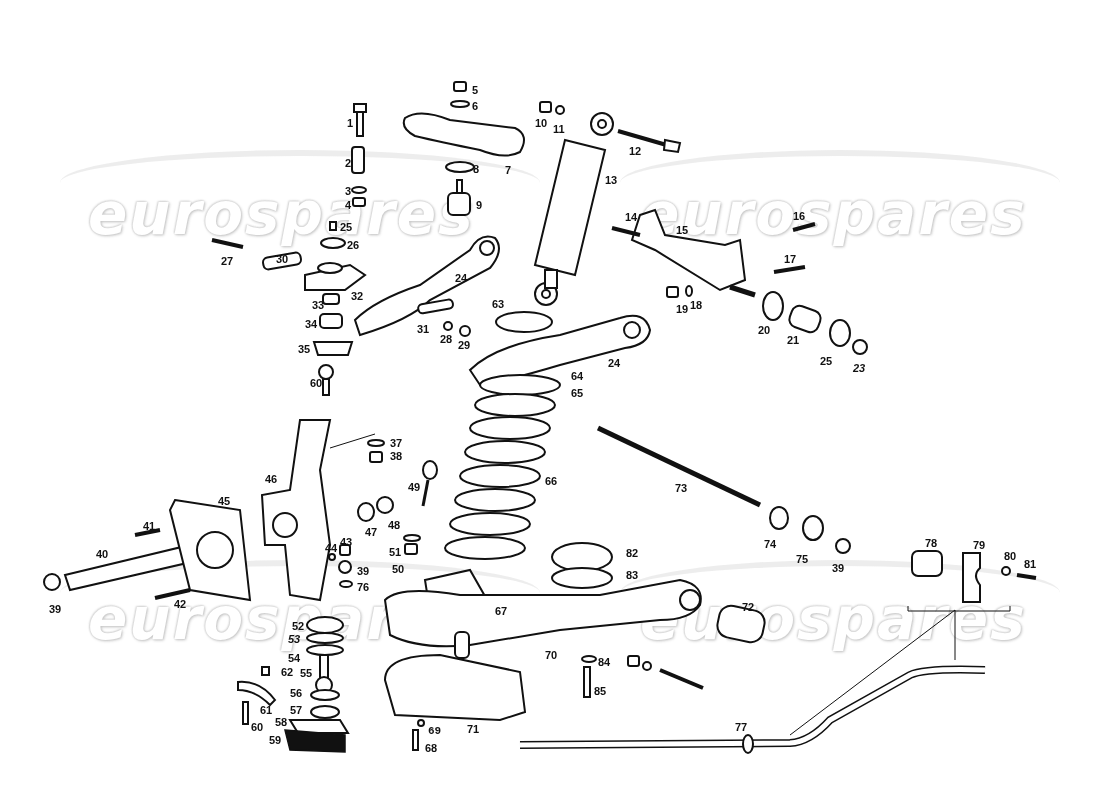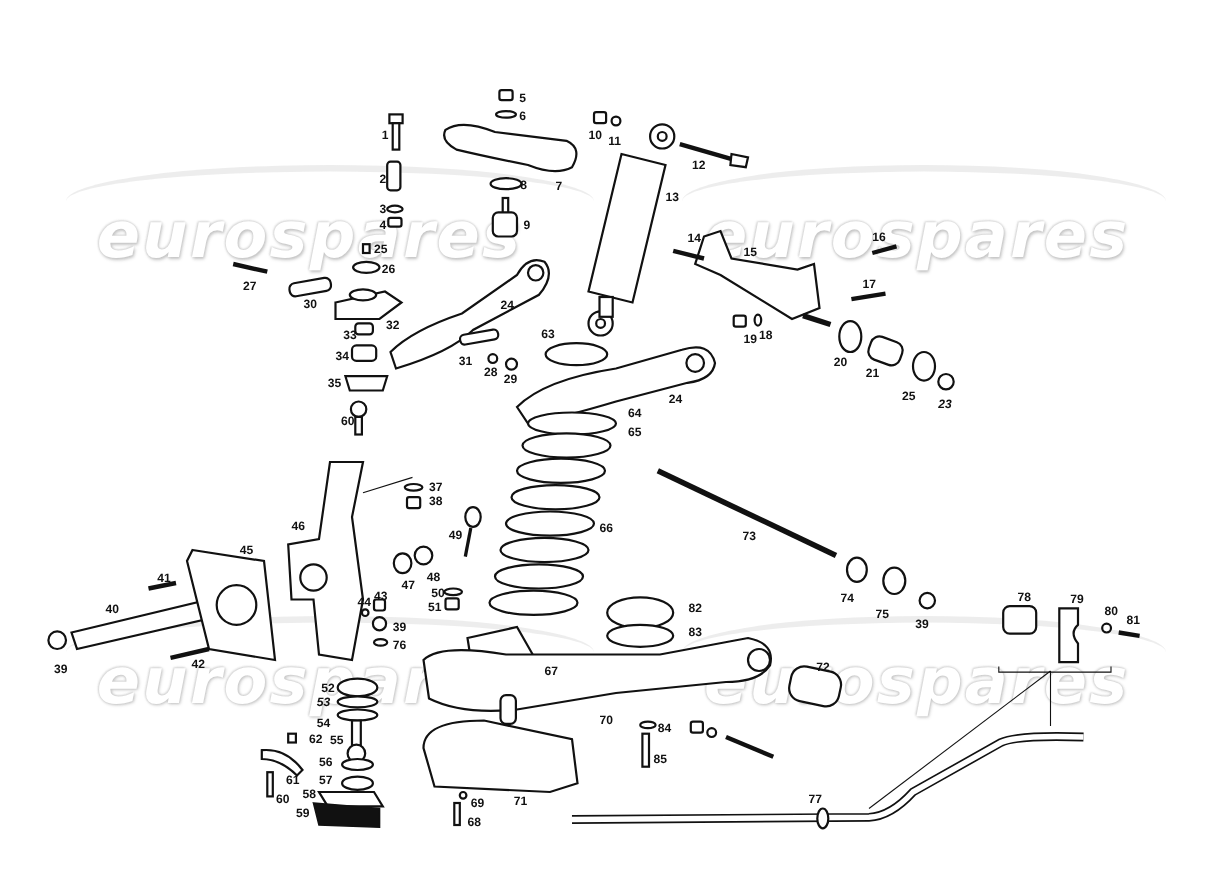"30" div.lbl { top: 272px -> 254px }
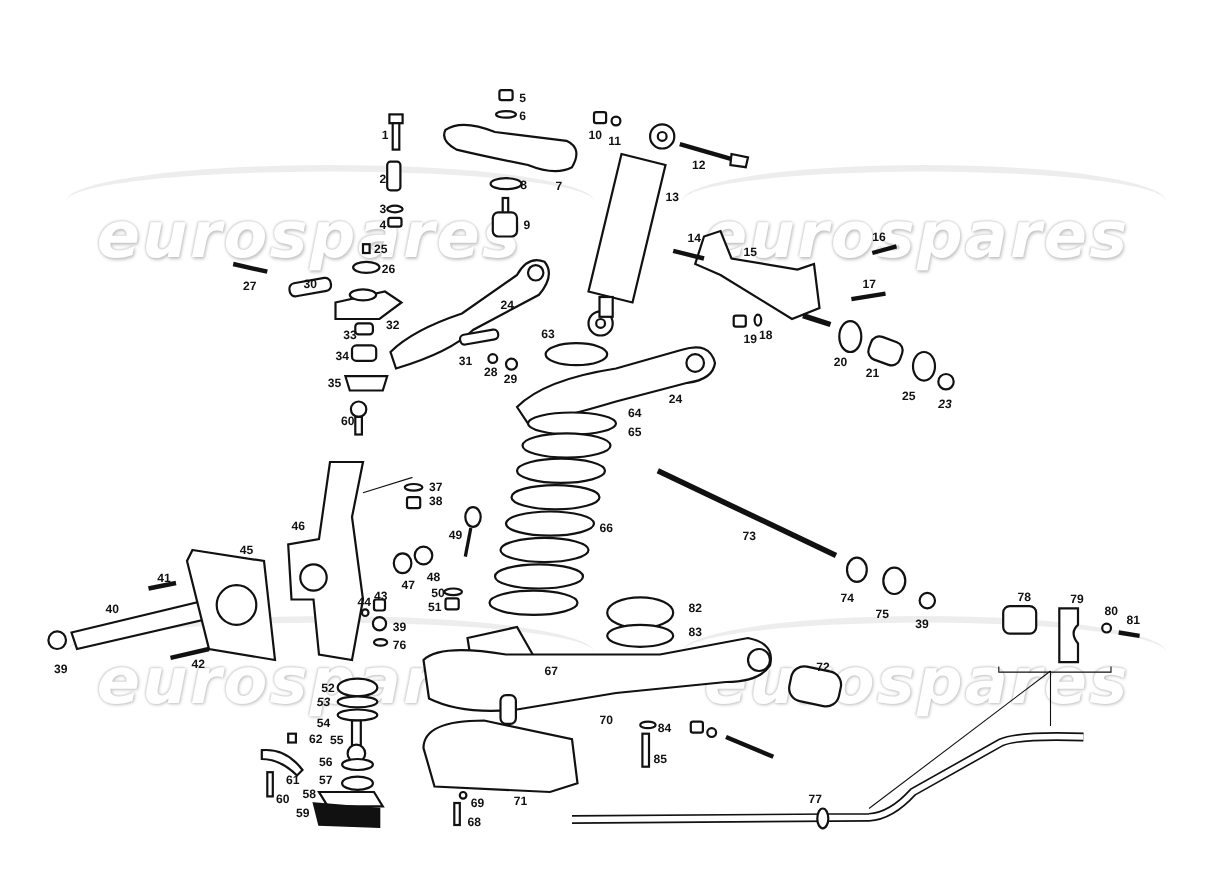"50" div.lbl { top: 535px -> 564px }
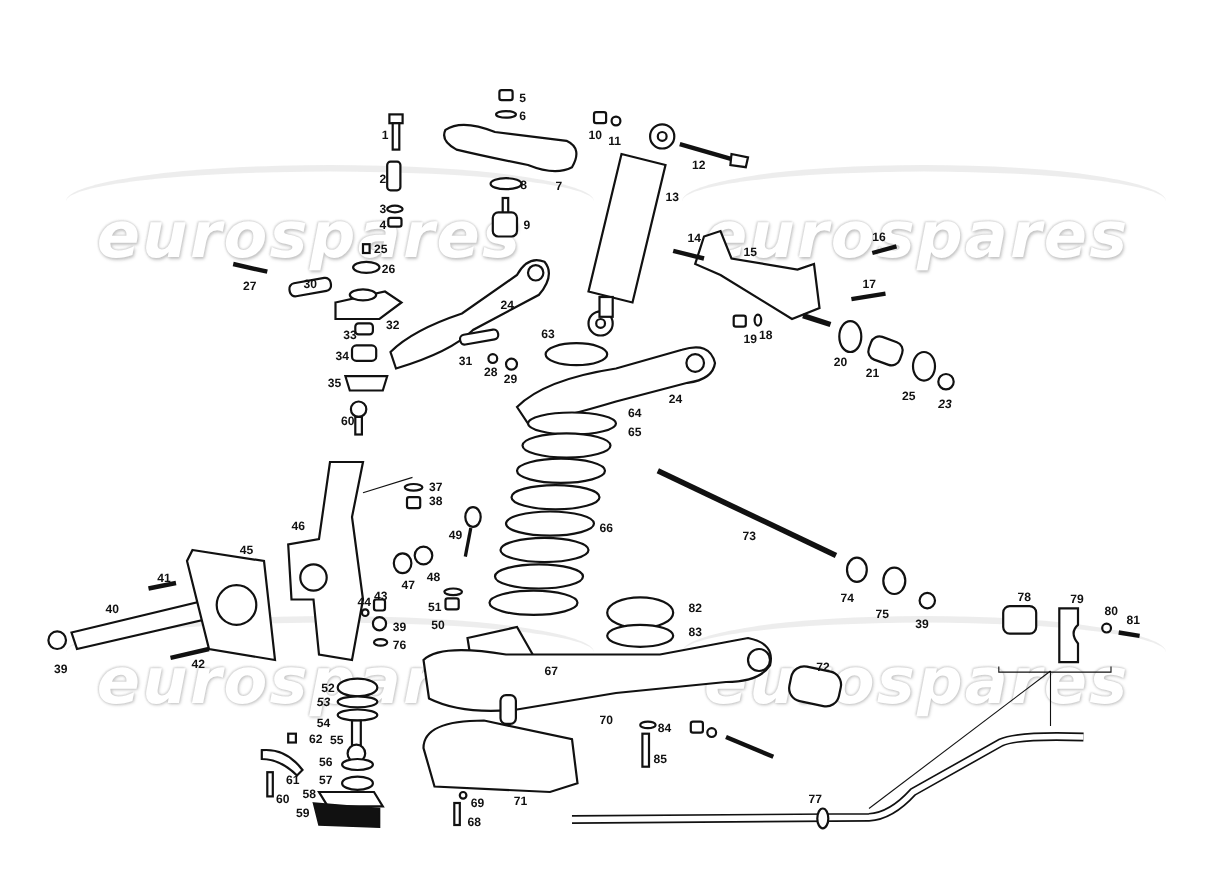"69" div.lbl { font-family: none -> Liberation Mono, monospace }
